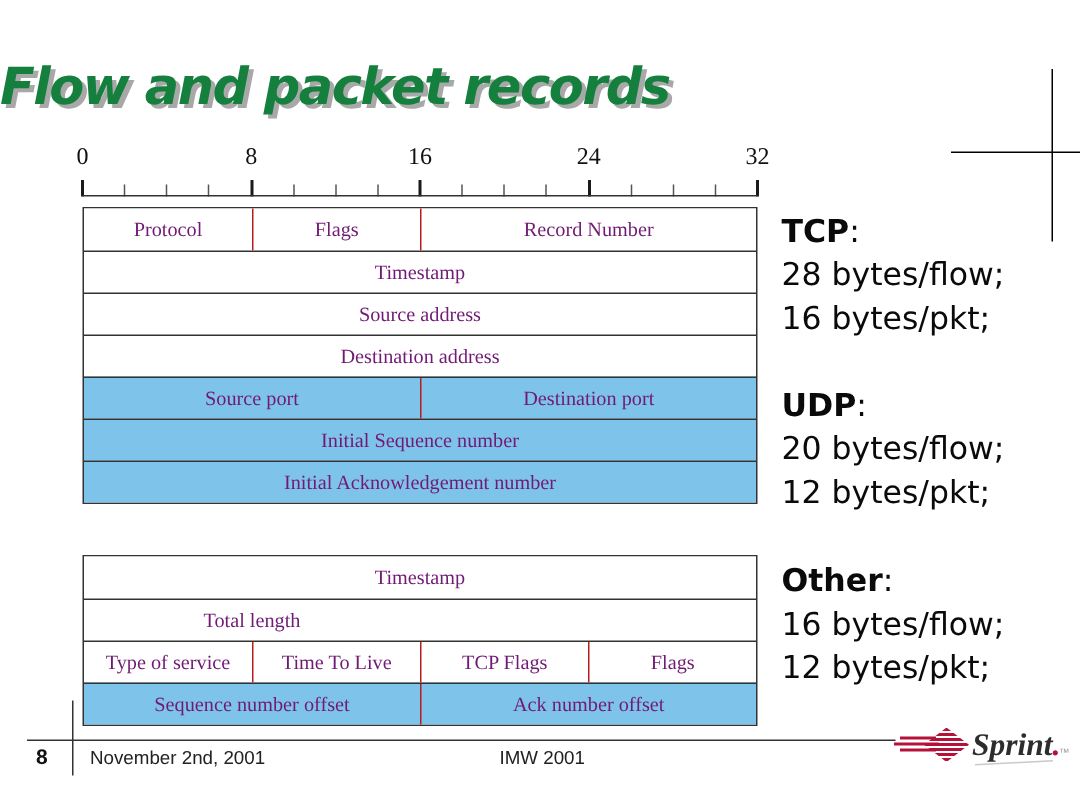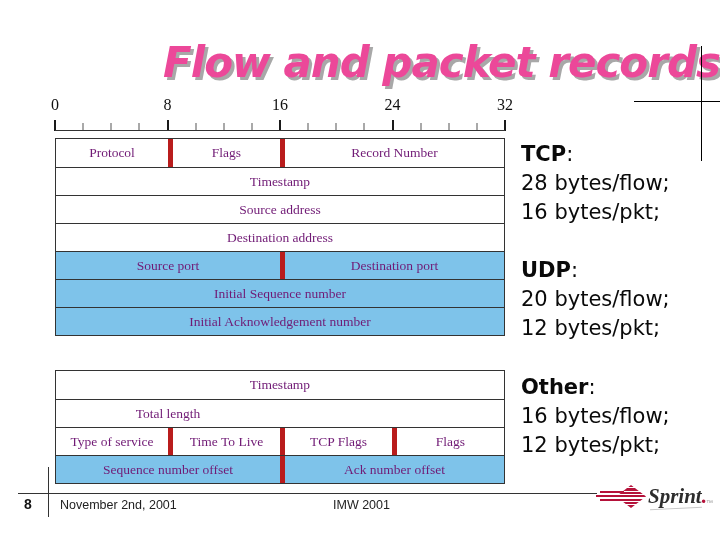"Flow and packet records" #title { color: #ec4899 -> #15803d; font-size: 42px -> 34px; text-align: right -> left }
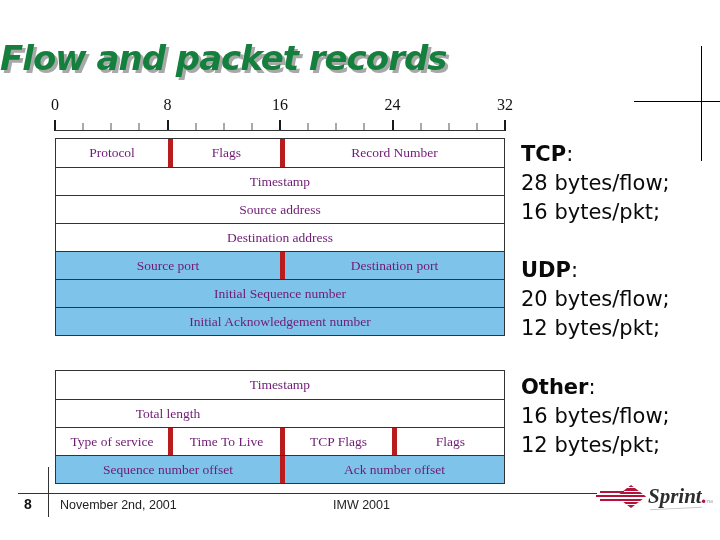"Flags" .tcell + .tcell { border-left: 5px solid #b91c1c -> 1px solid #b91c1c }
